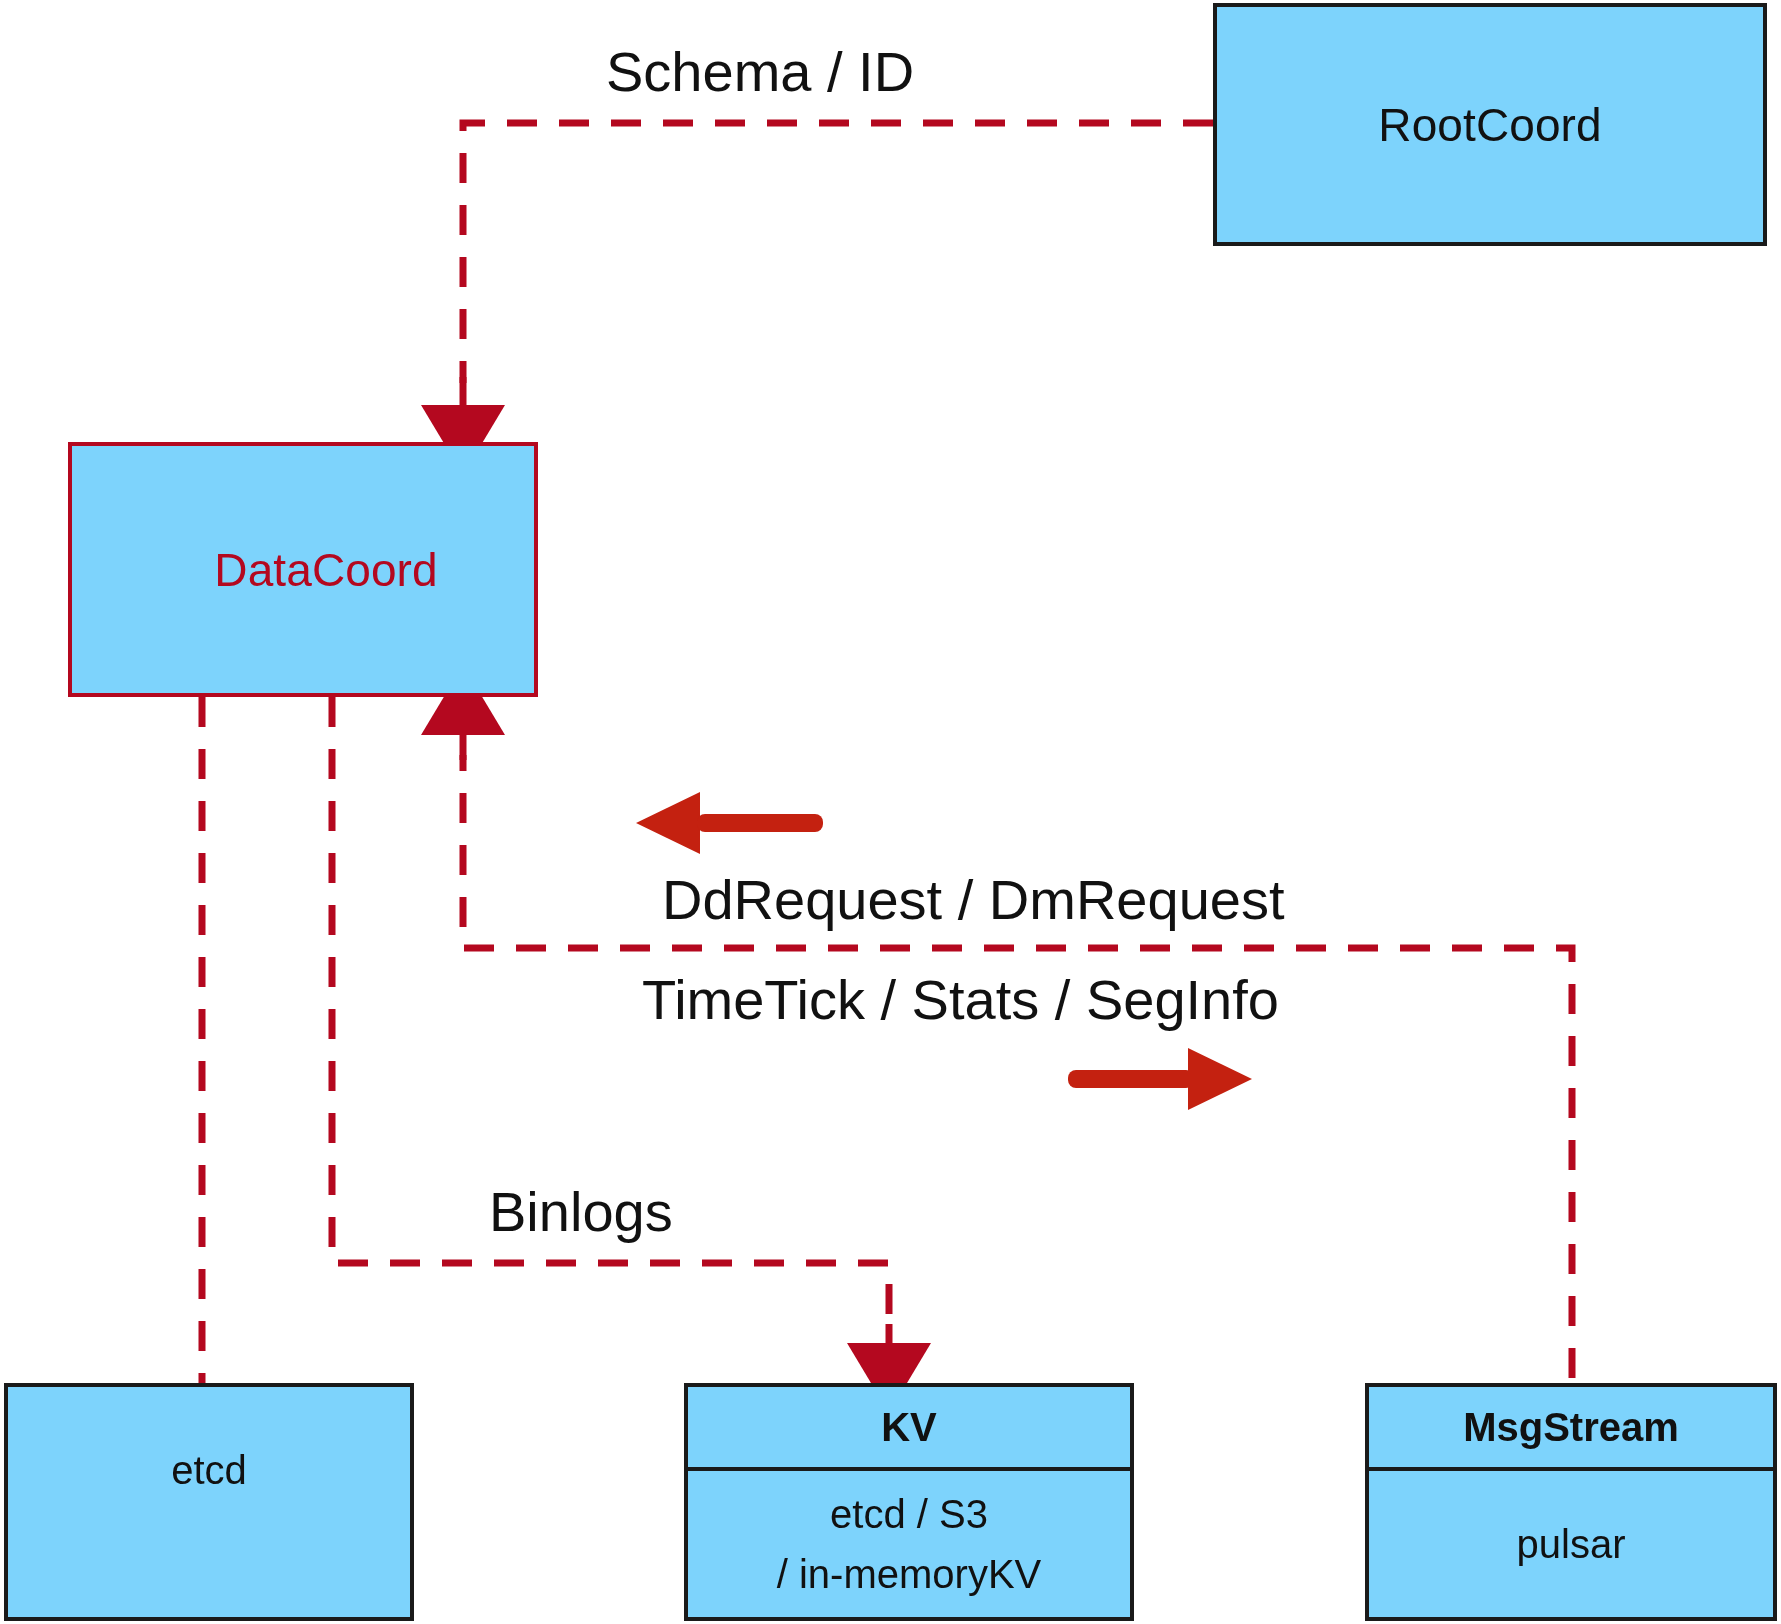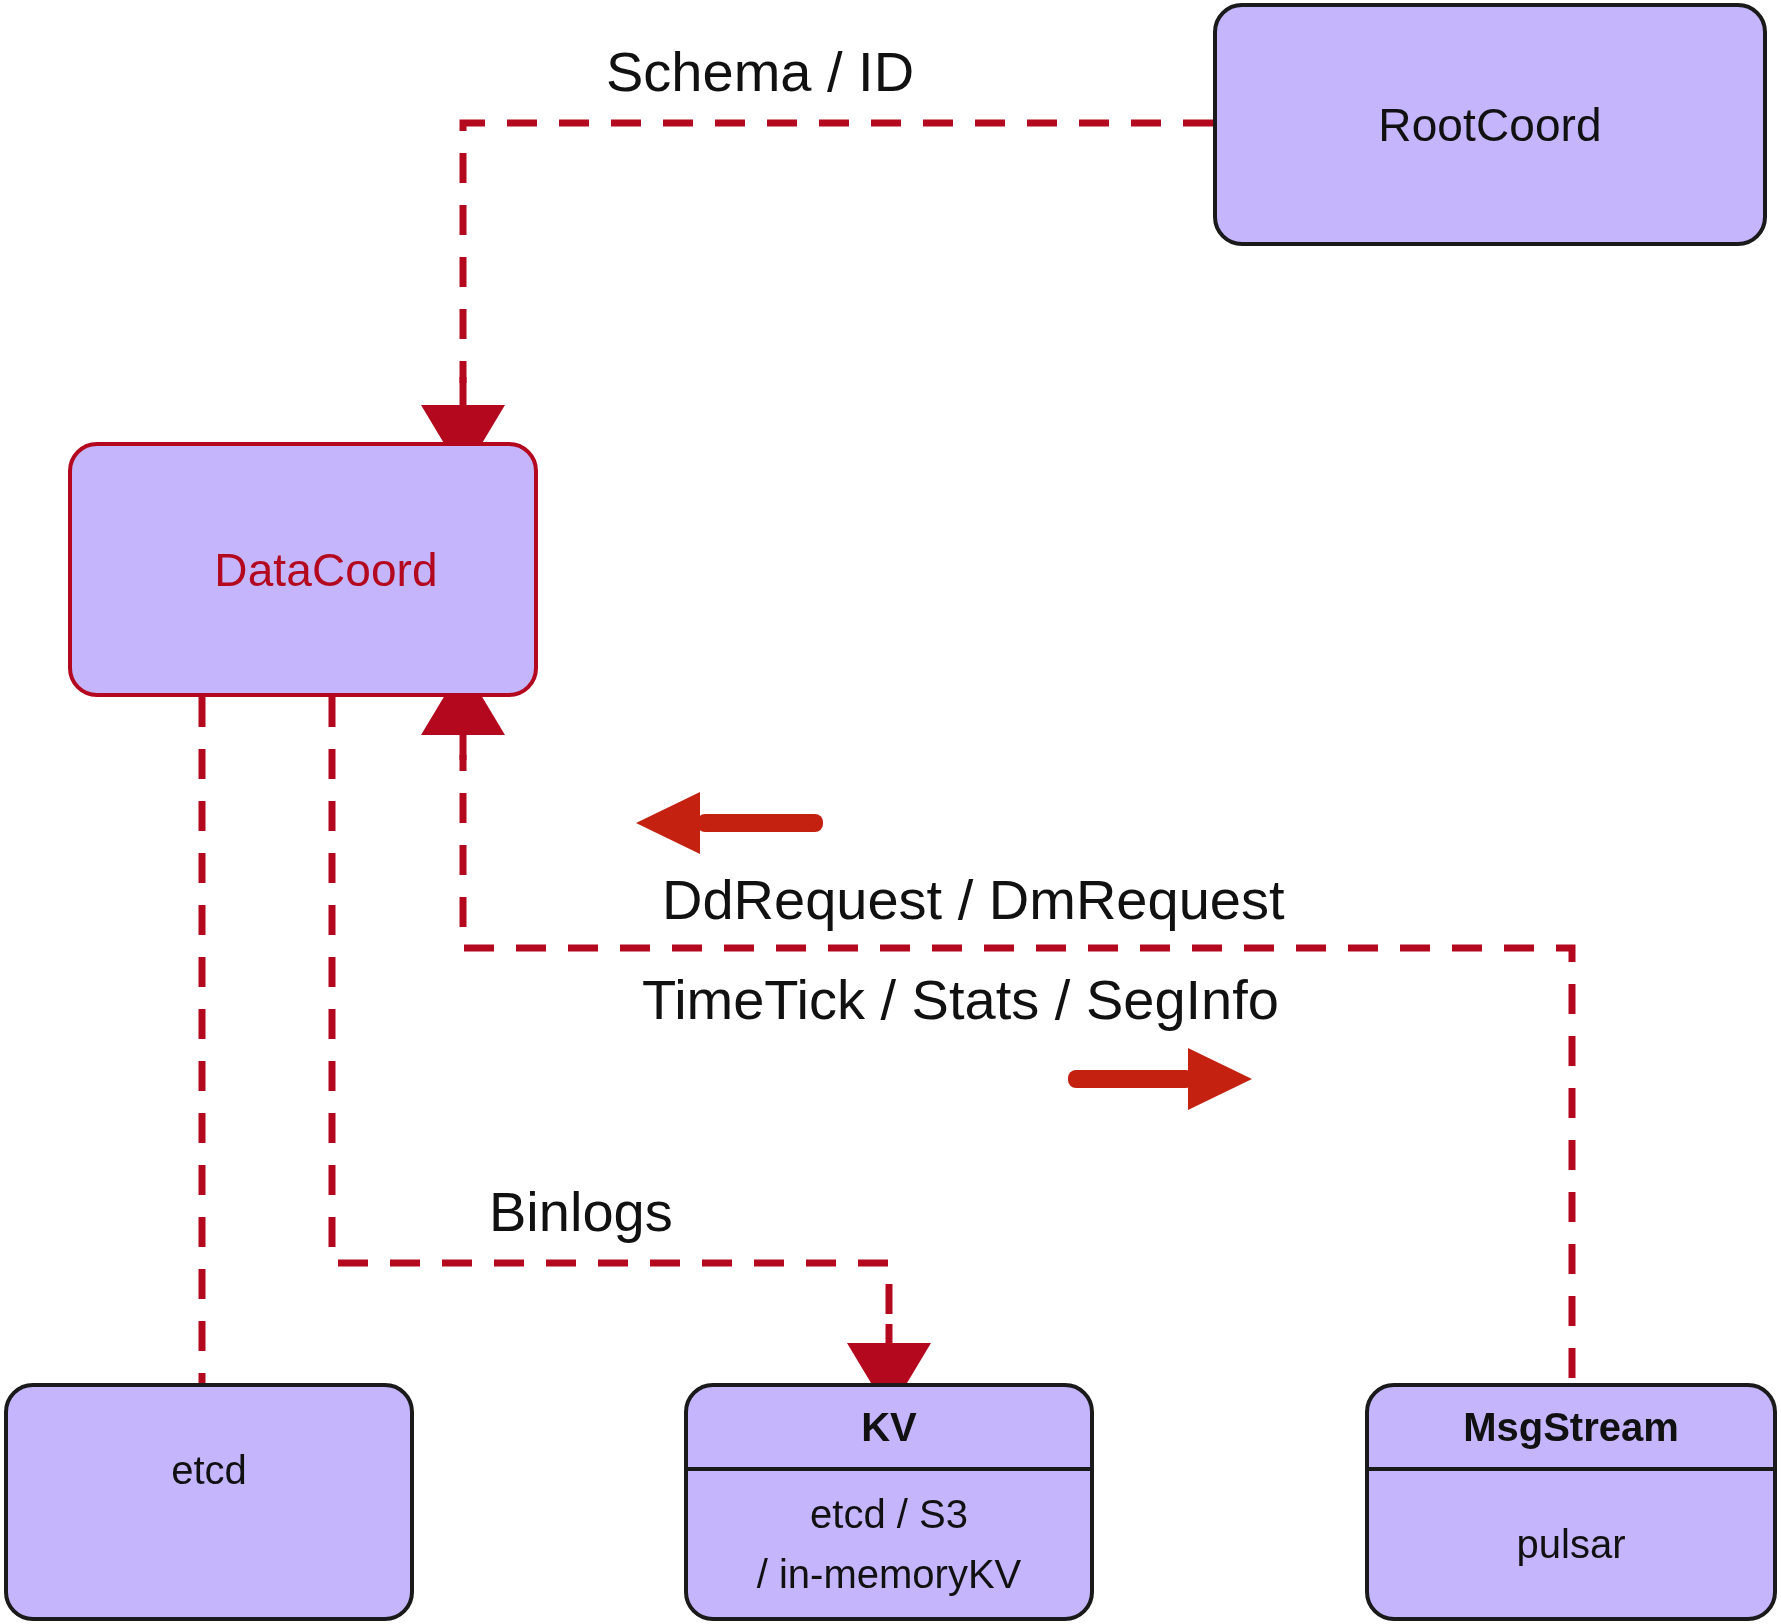"RootCoord" .node { background: #c4b5fd -> #7dd3fc; border-radius: 29px -> none }
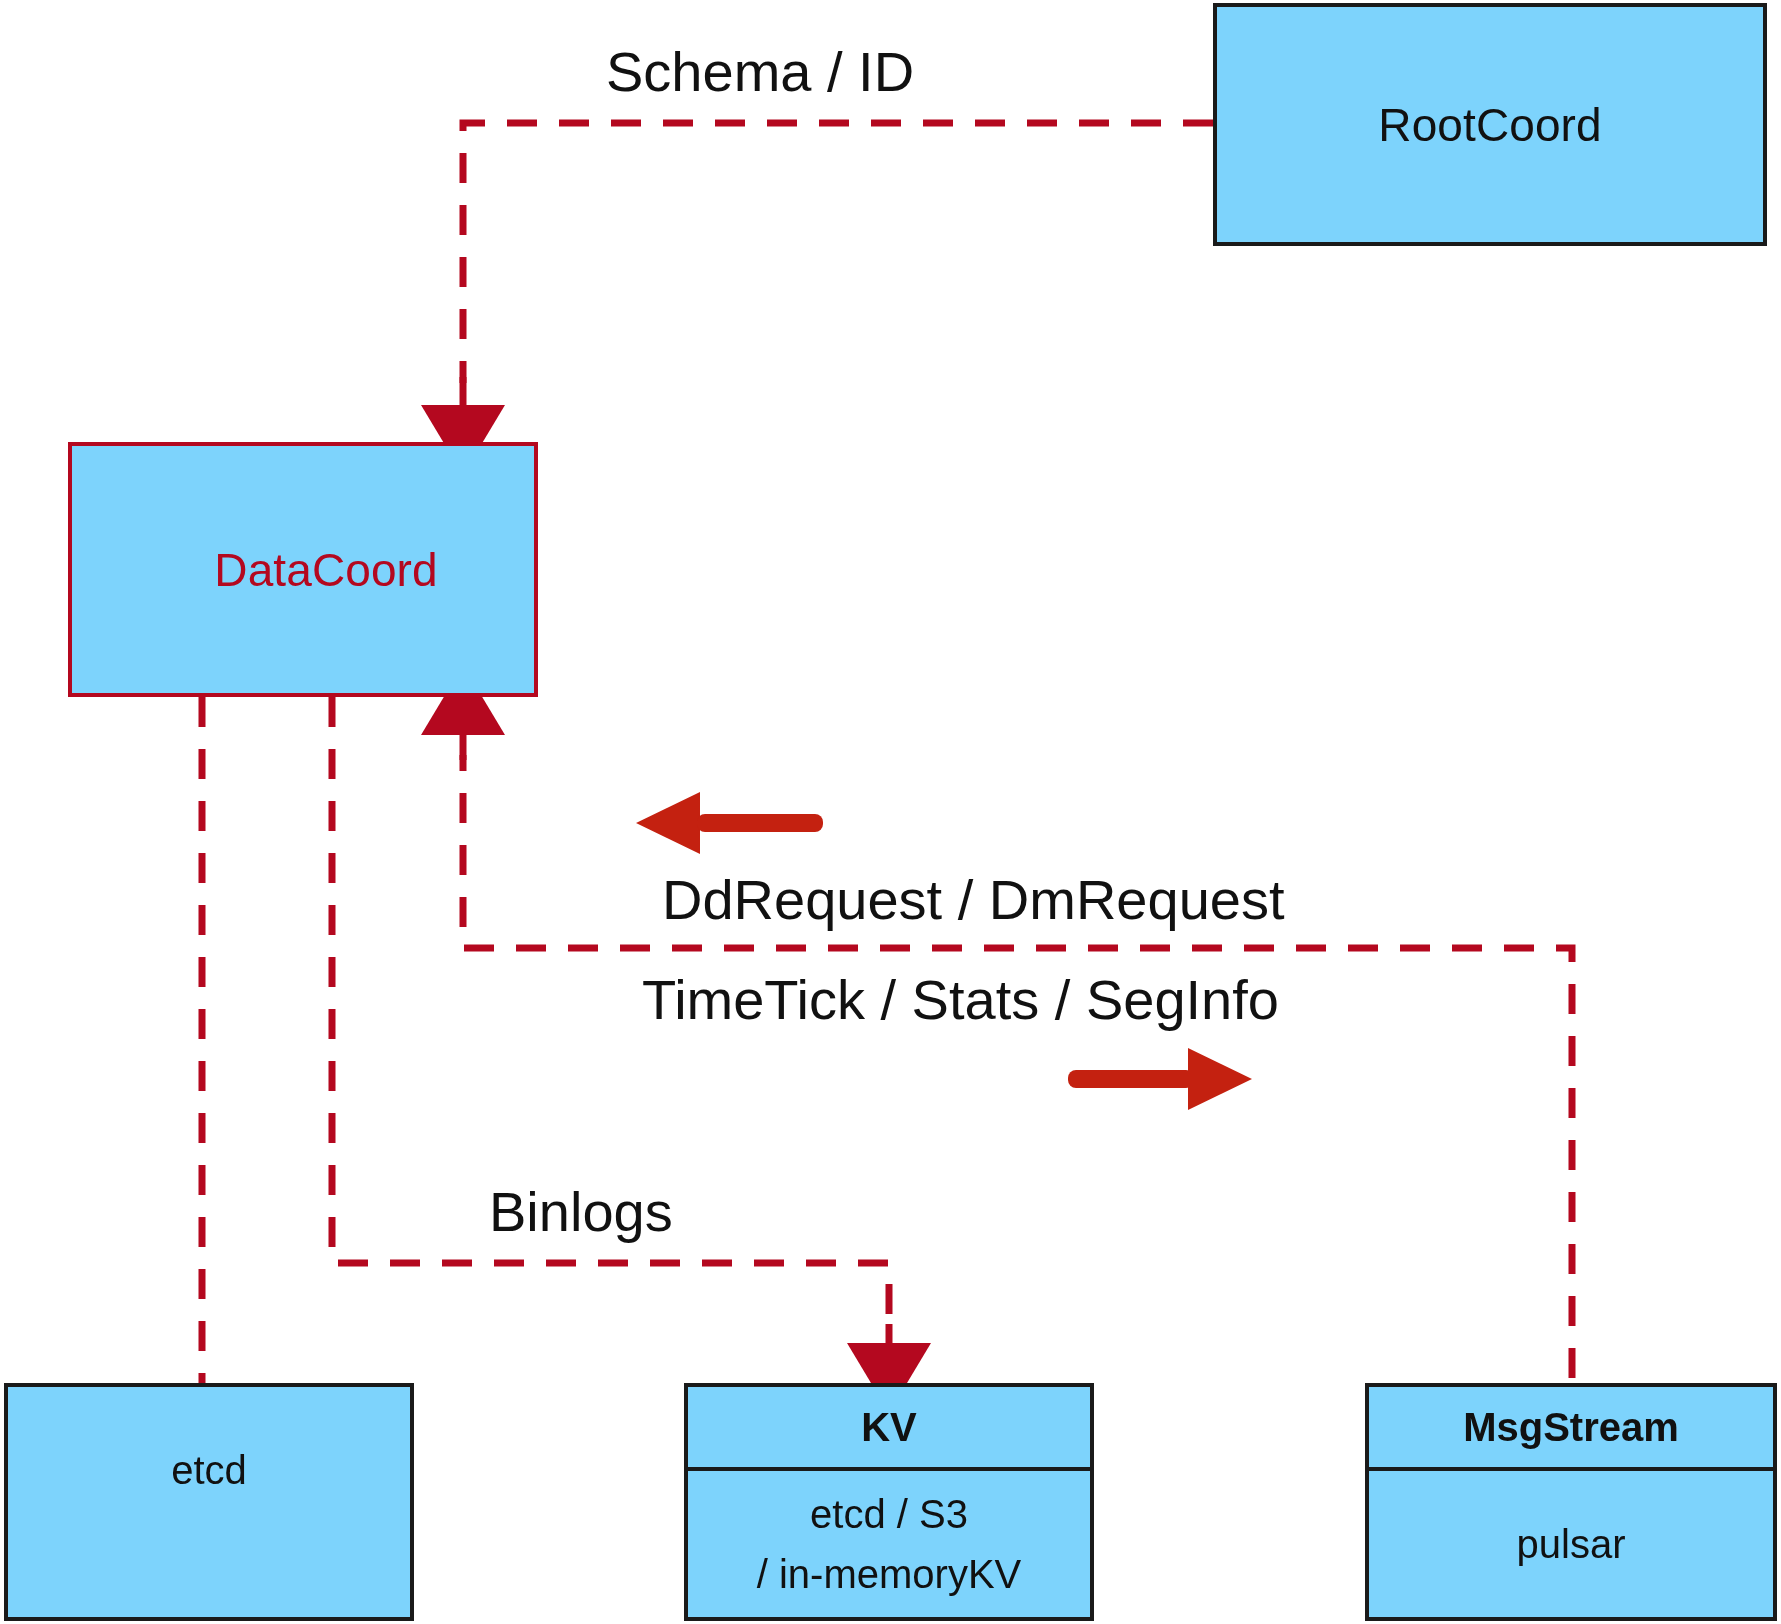"KV" div.node { width: 410px -> 450px }
